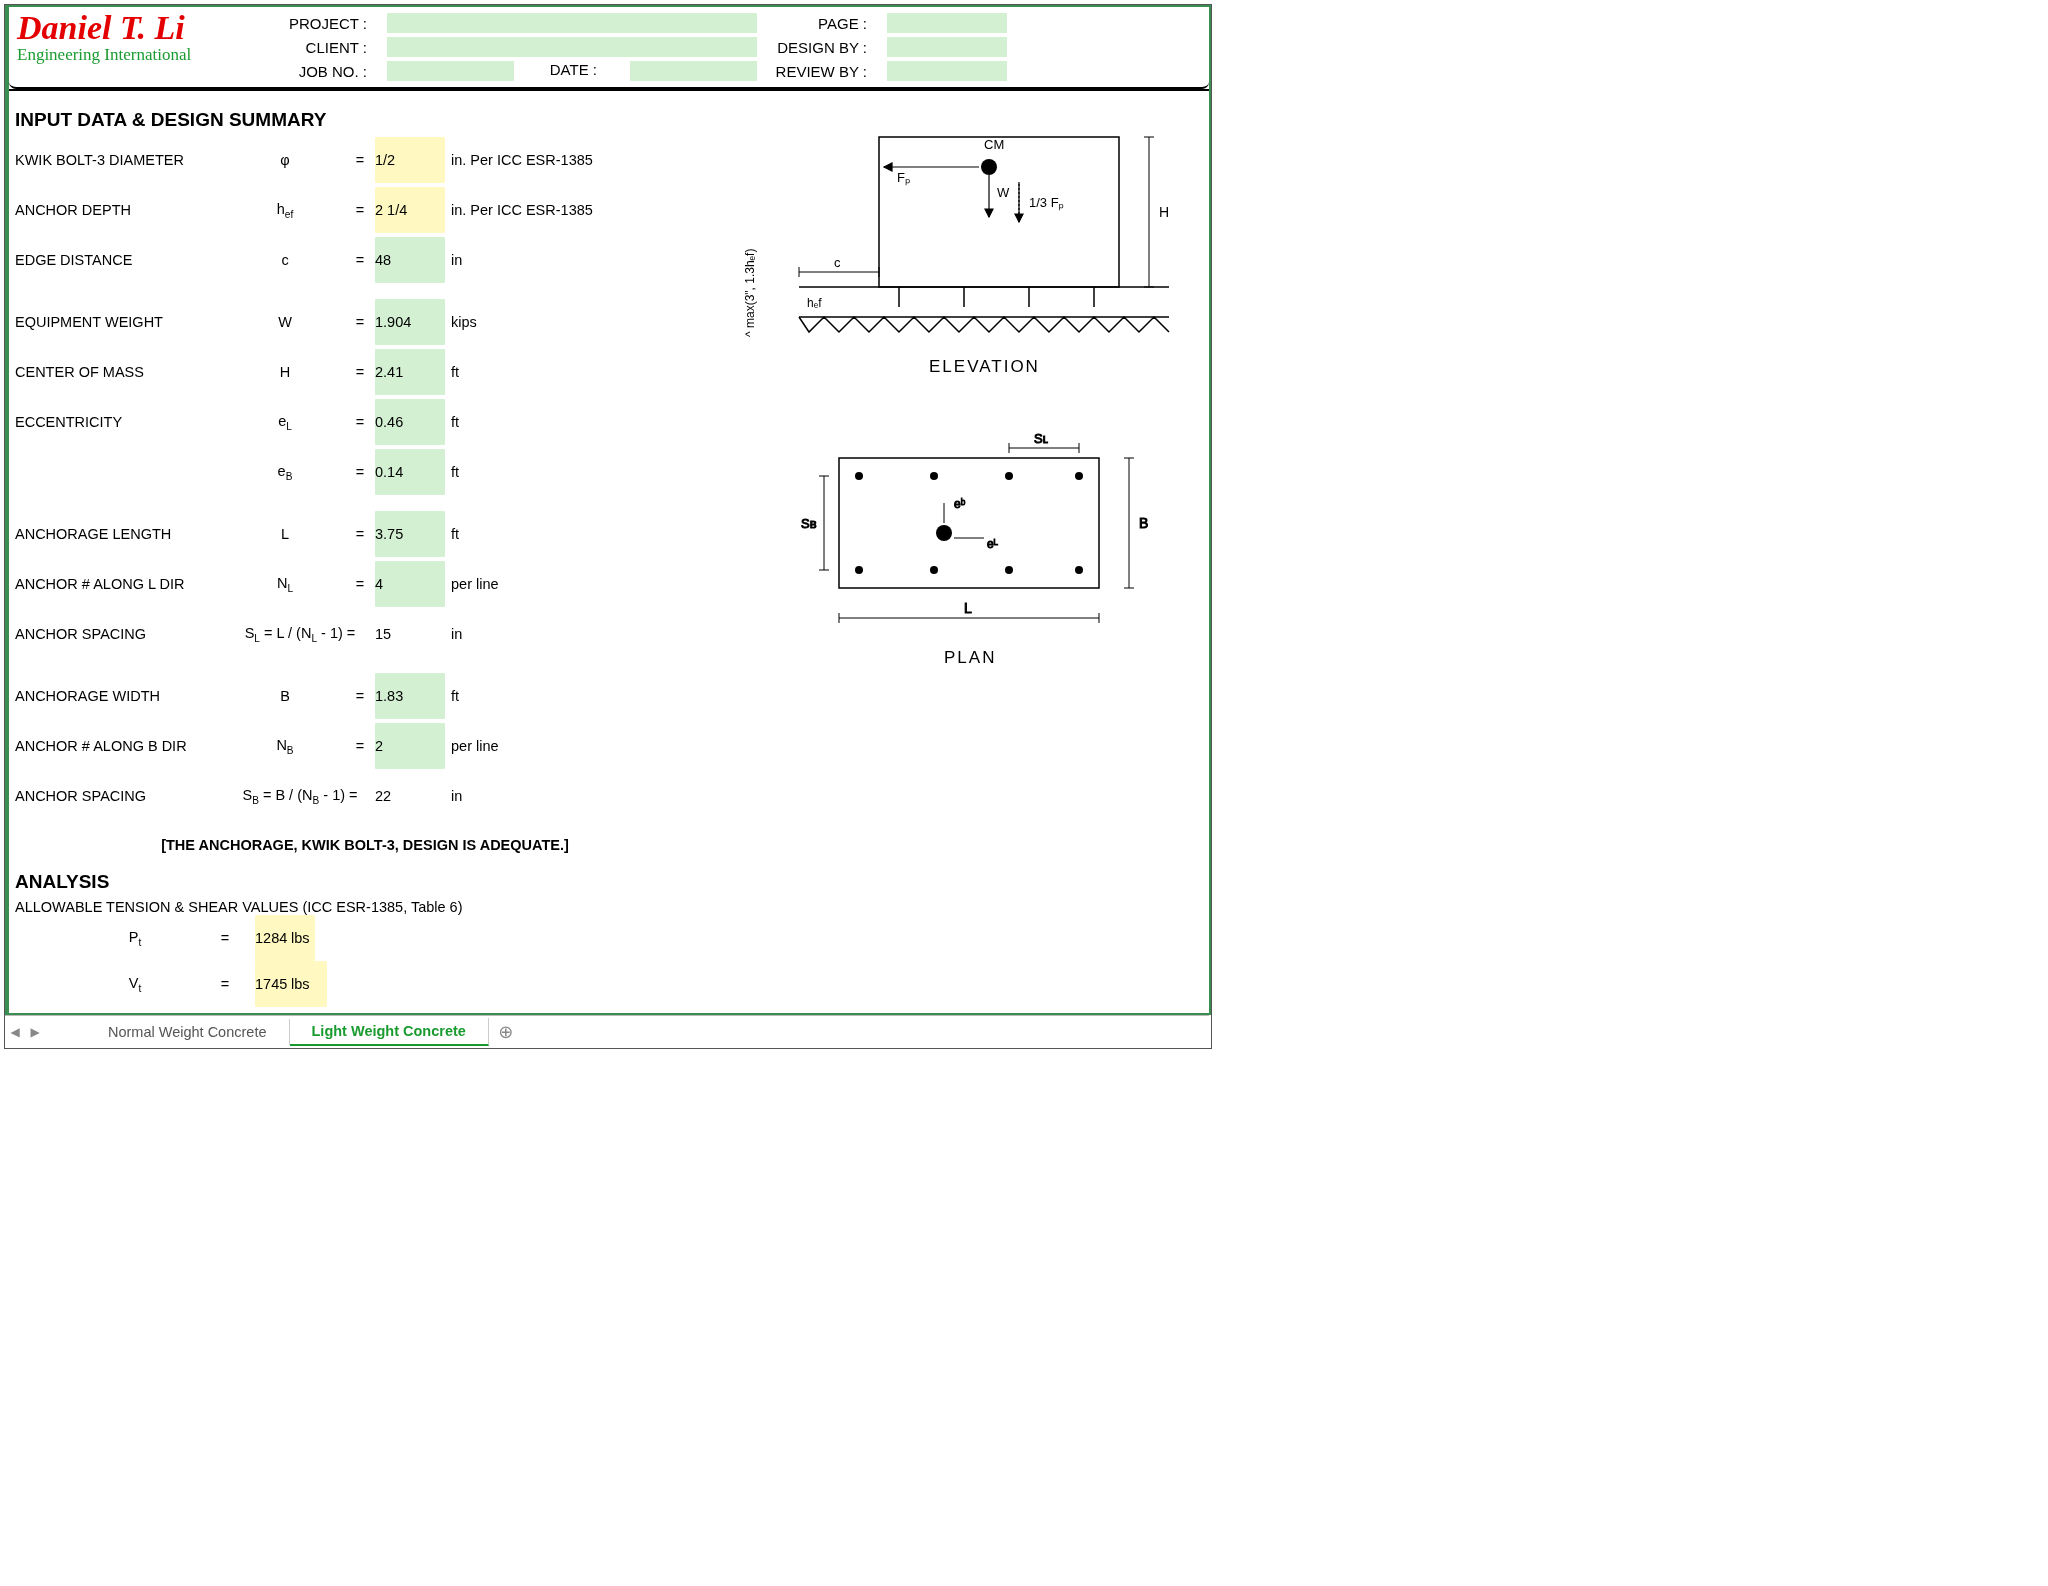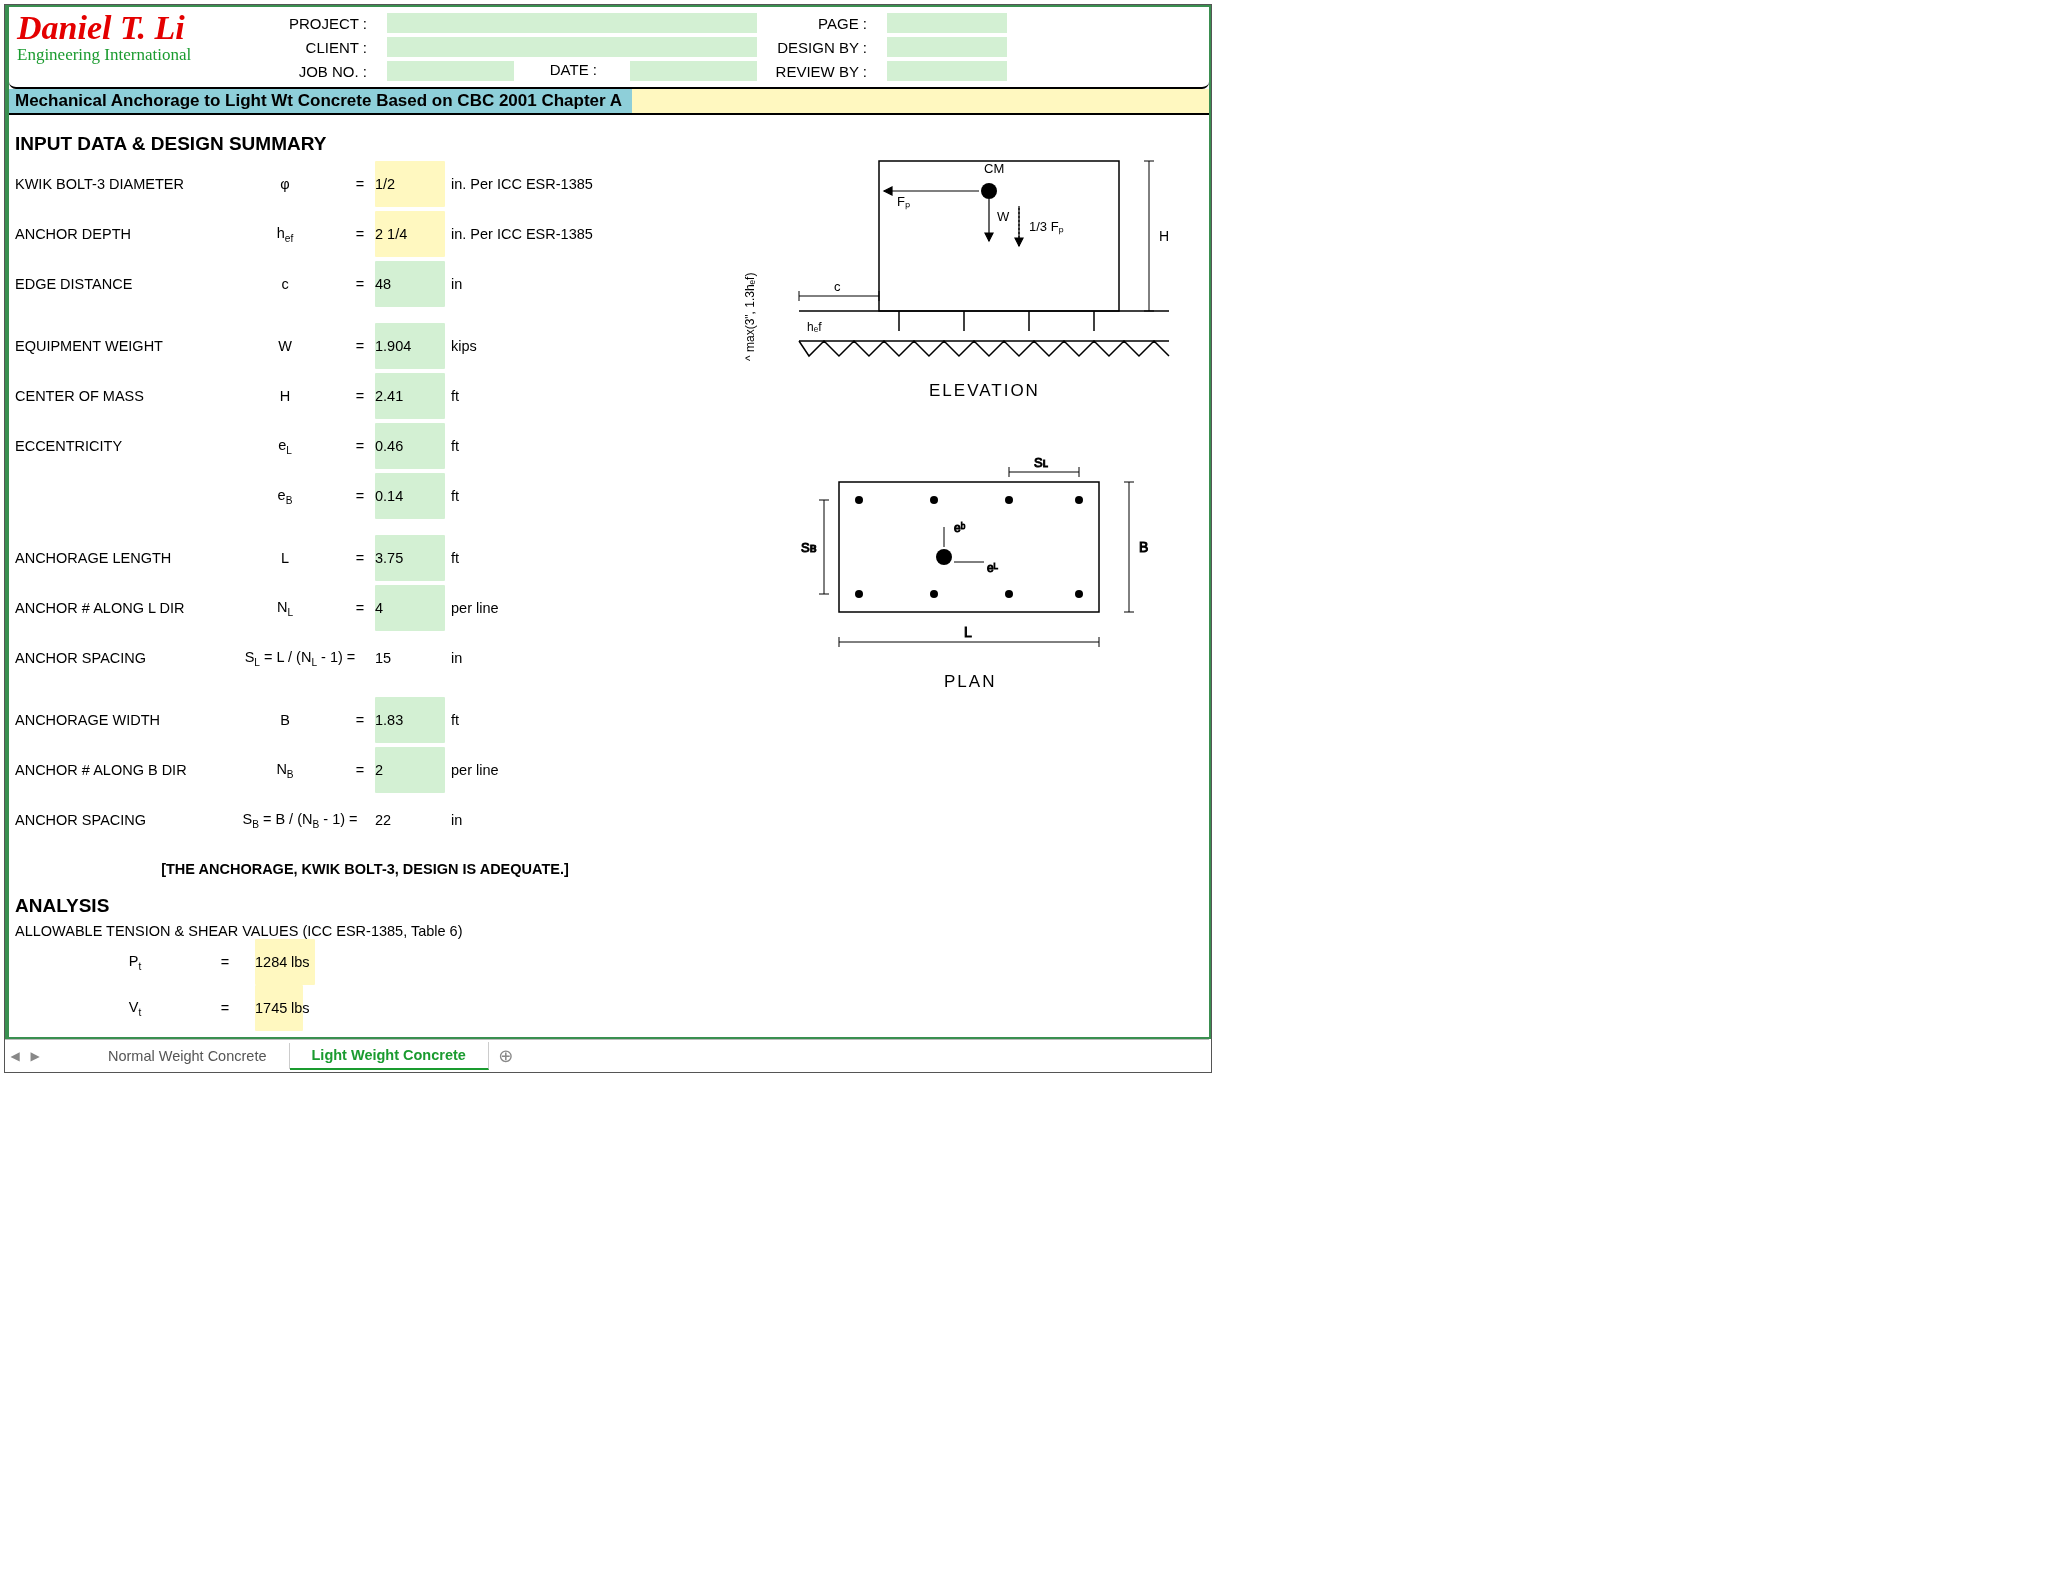"Mechanical Anchorage to Light Wt" div.tt { html: <div>Mechanical Anchorage to Light Wt Concrete Based on CBC 2001 Chapter A</div> -> none }
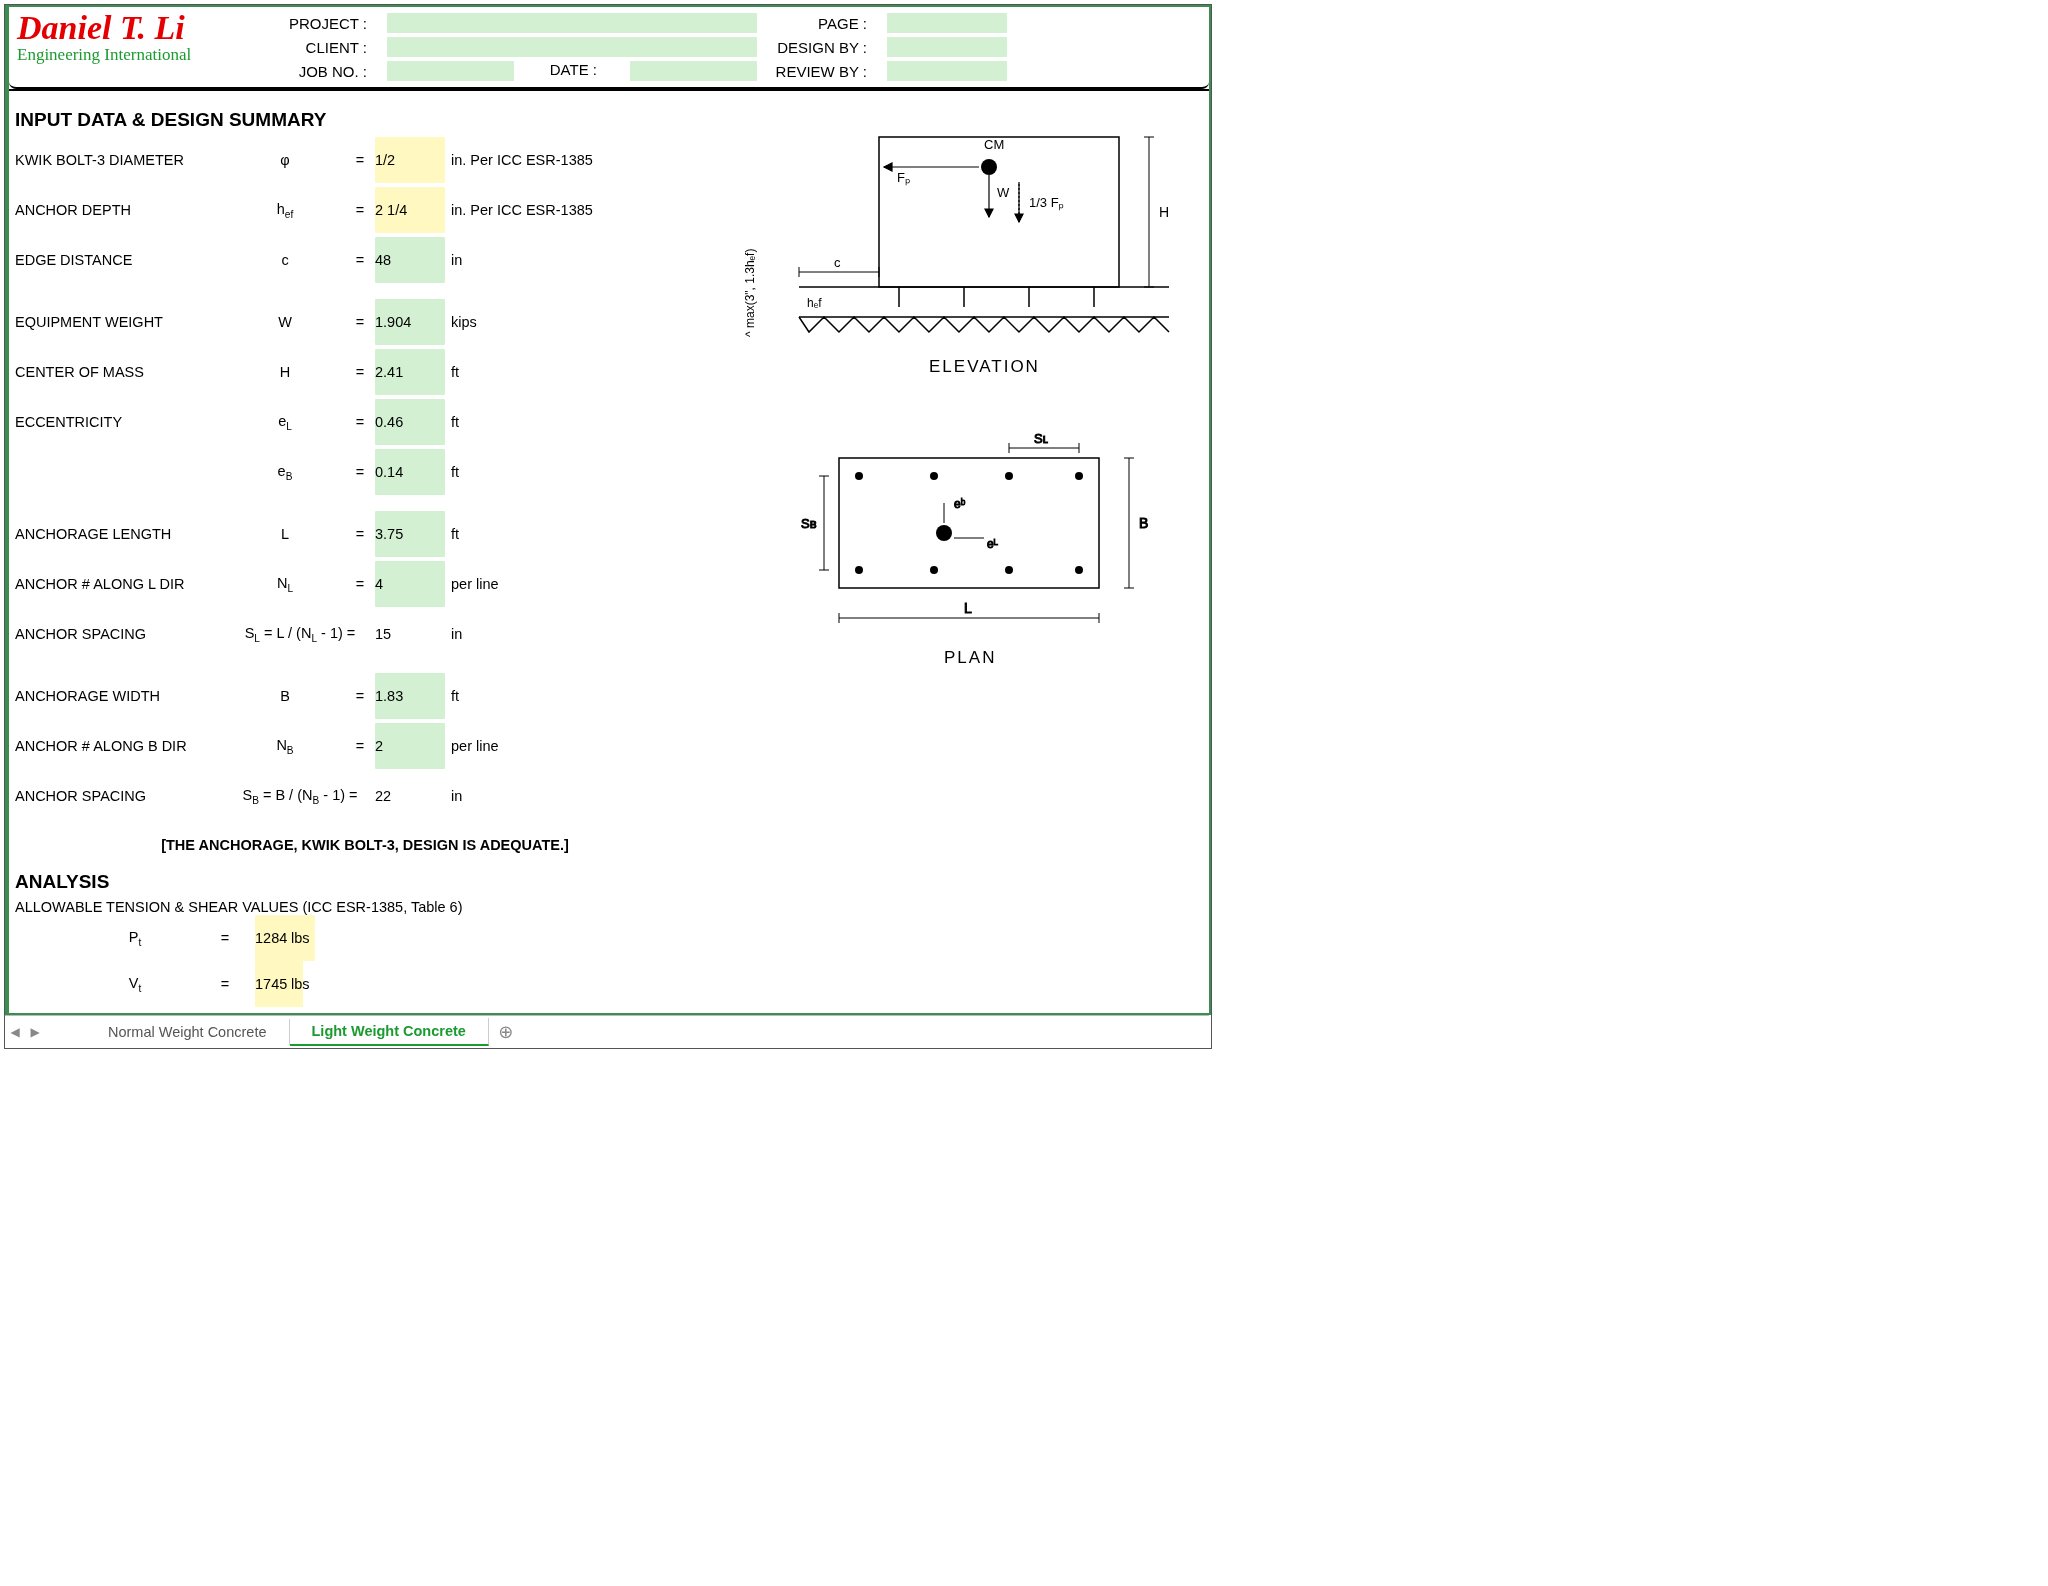"1745" div.val { width: 48px -> 72px }
